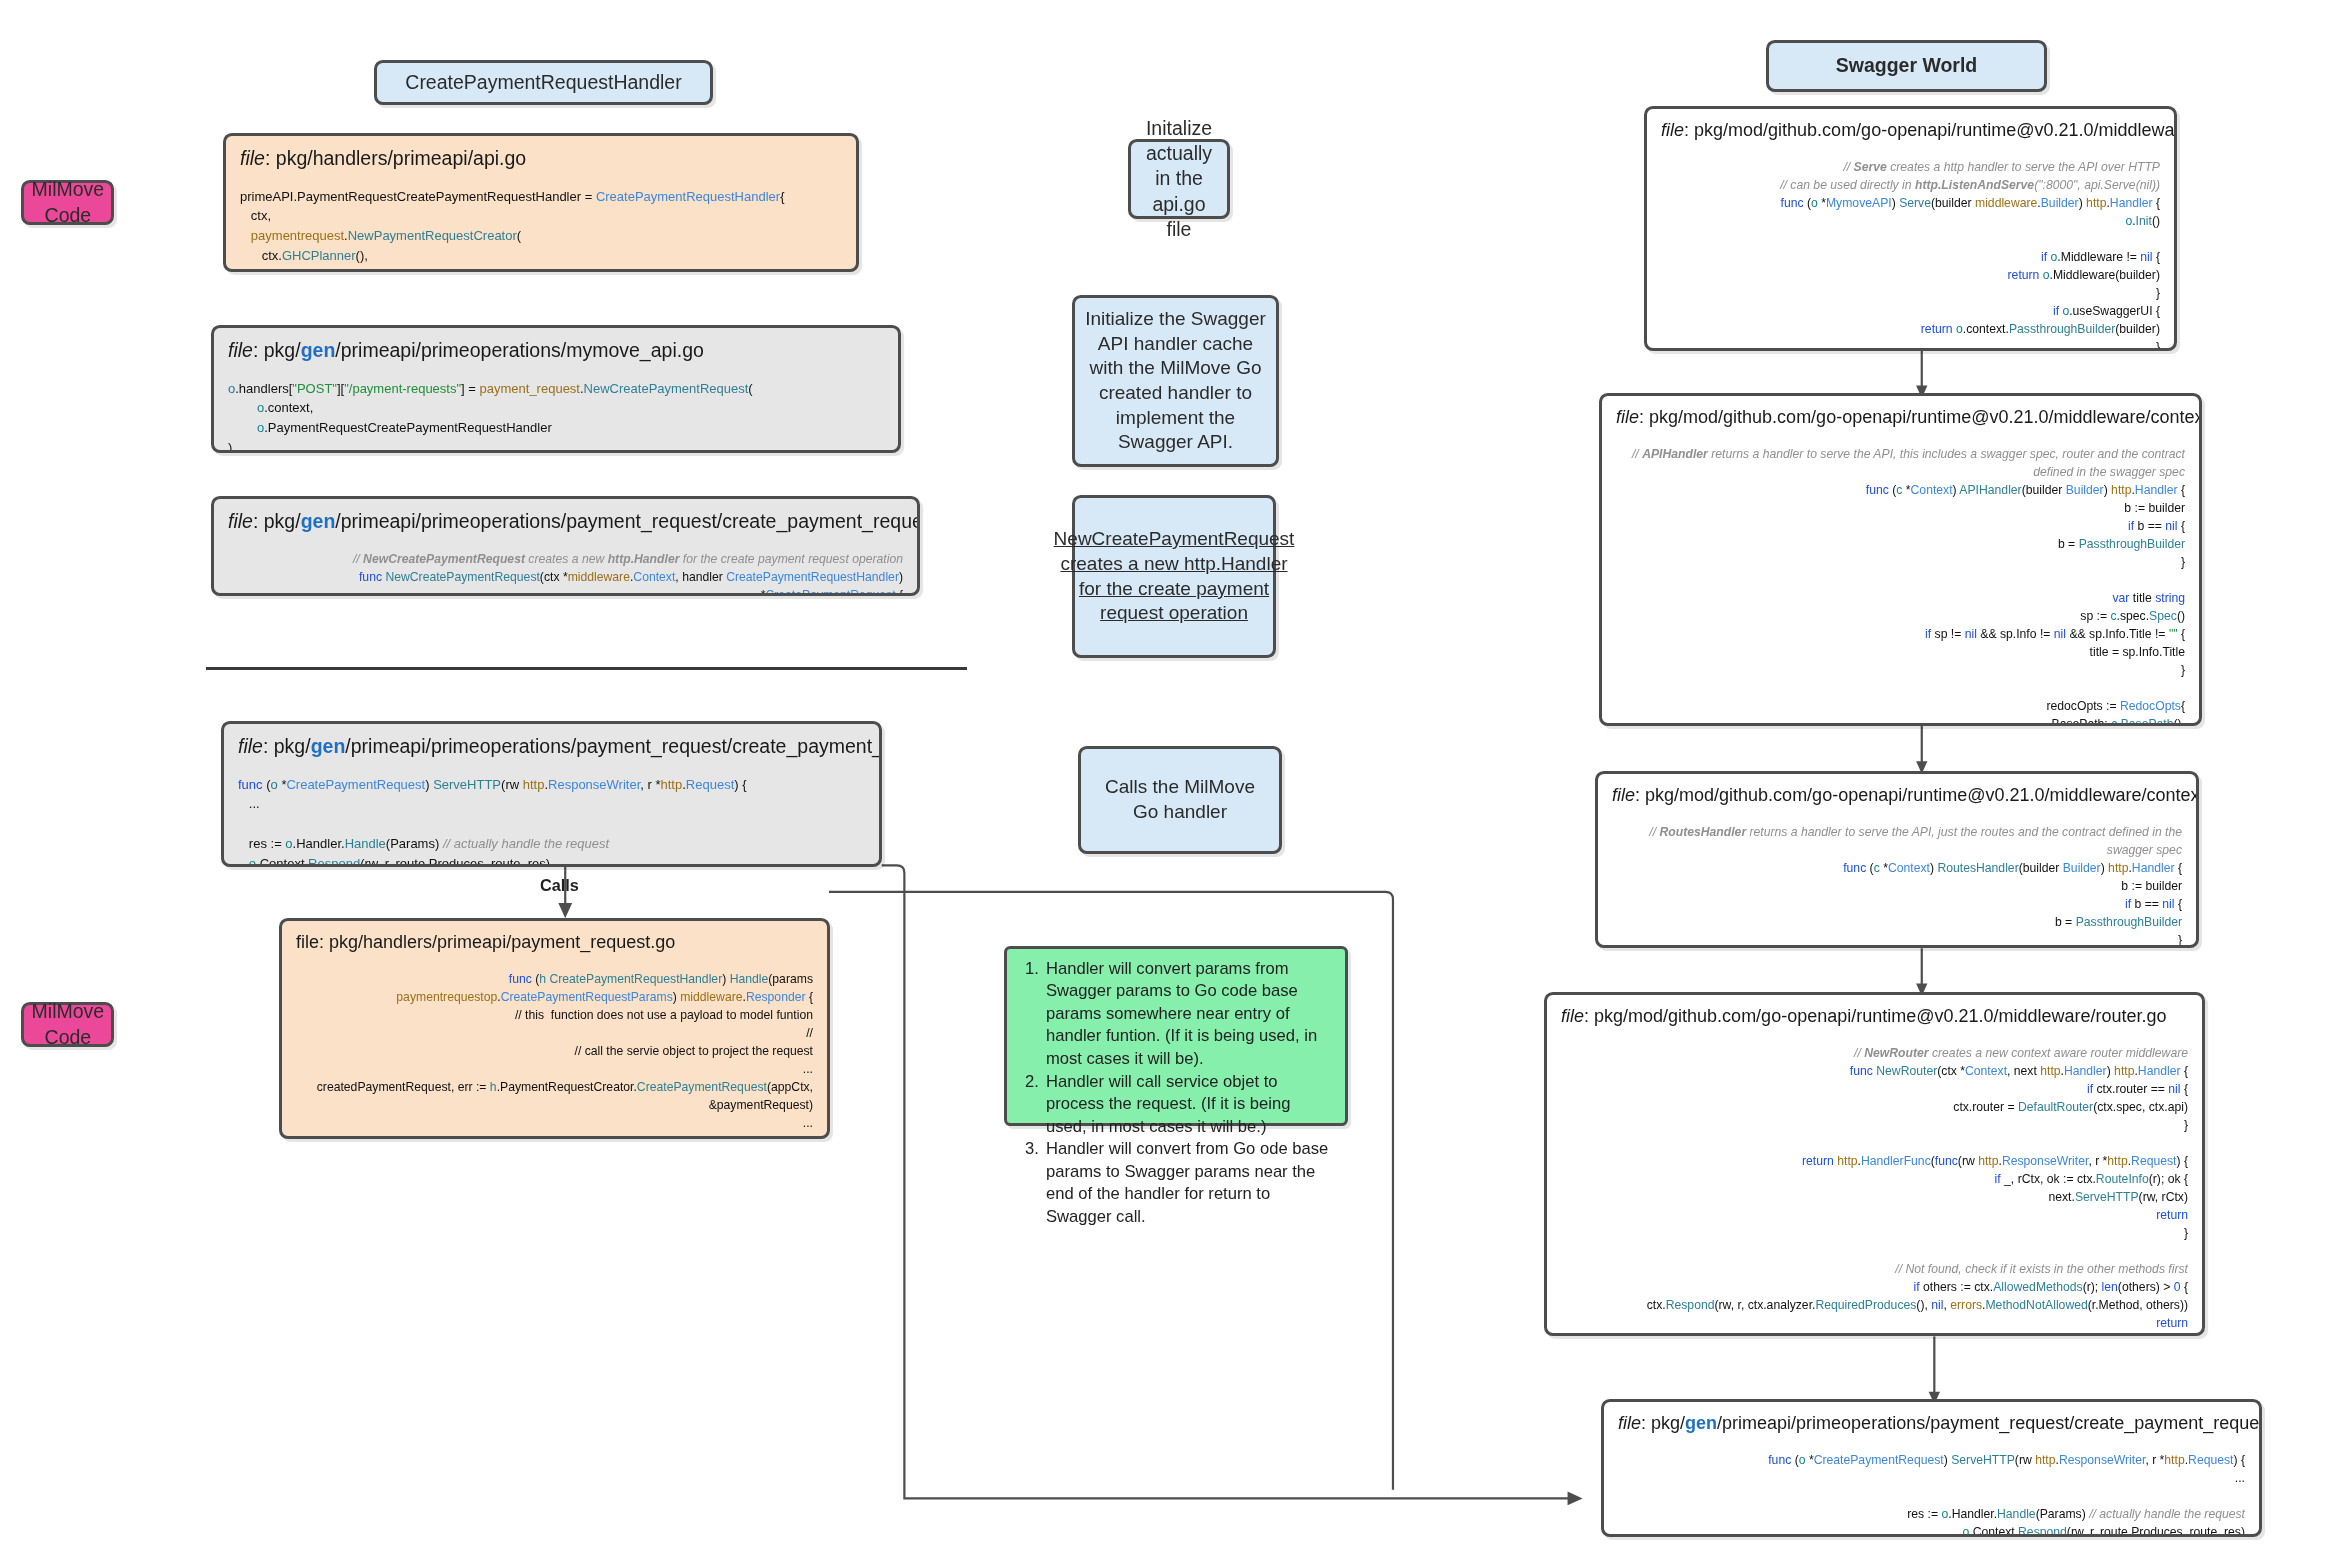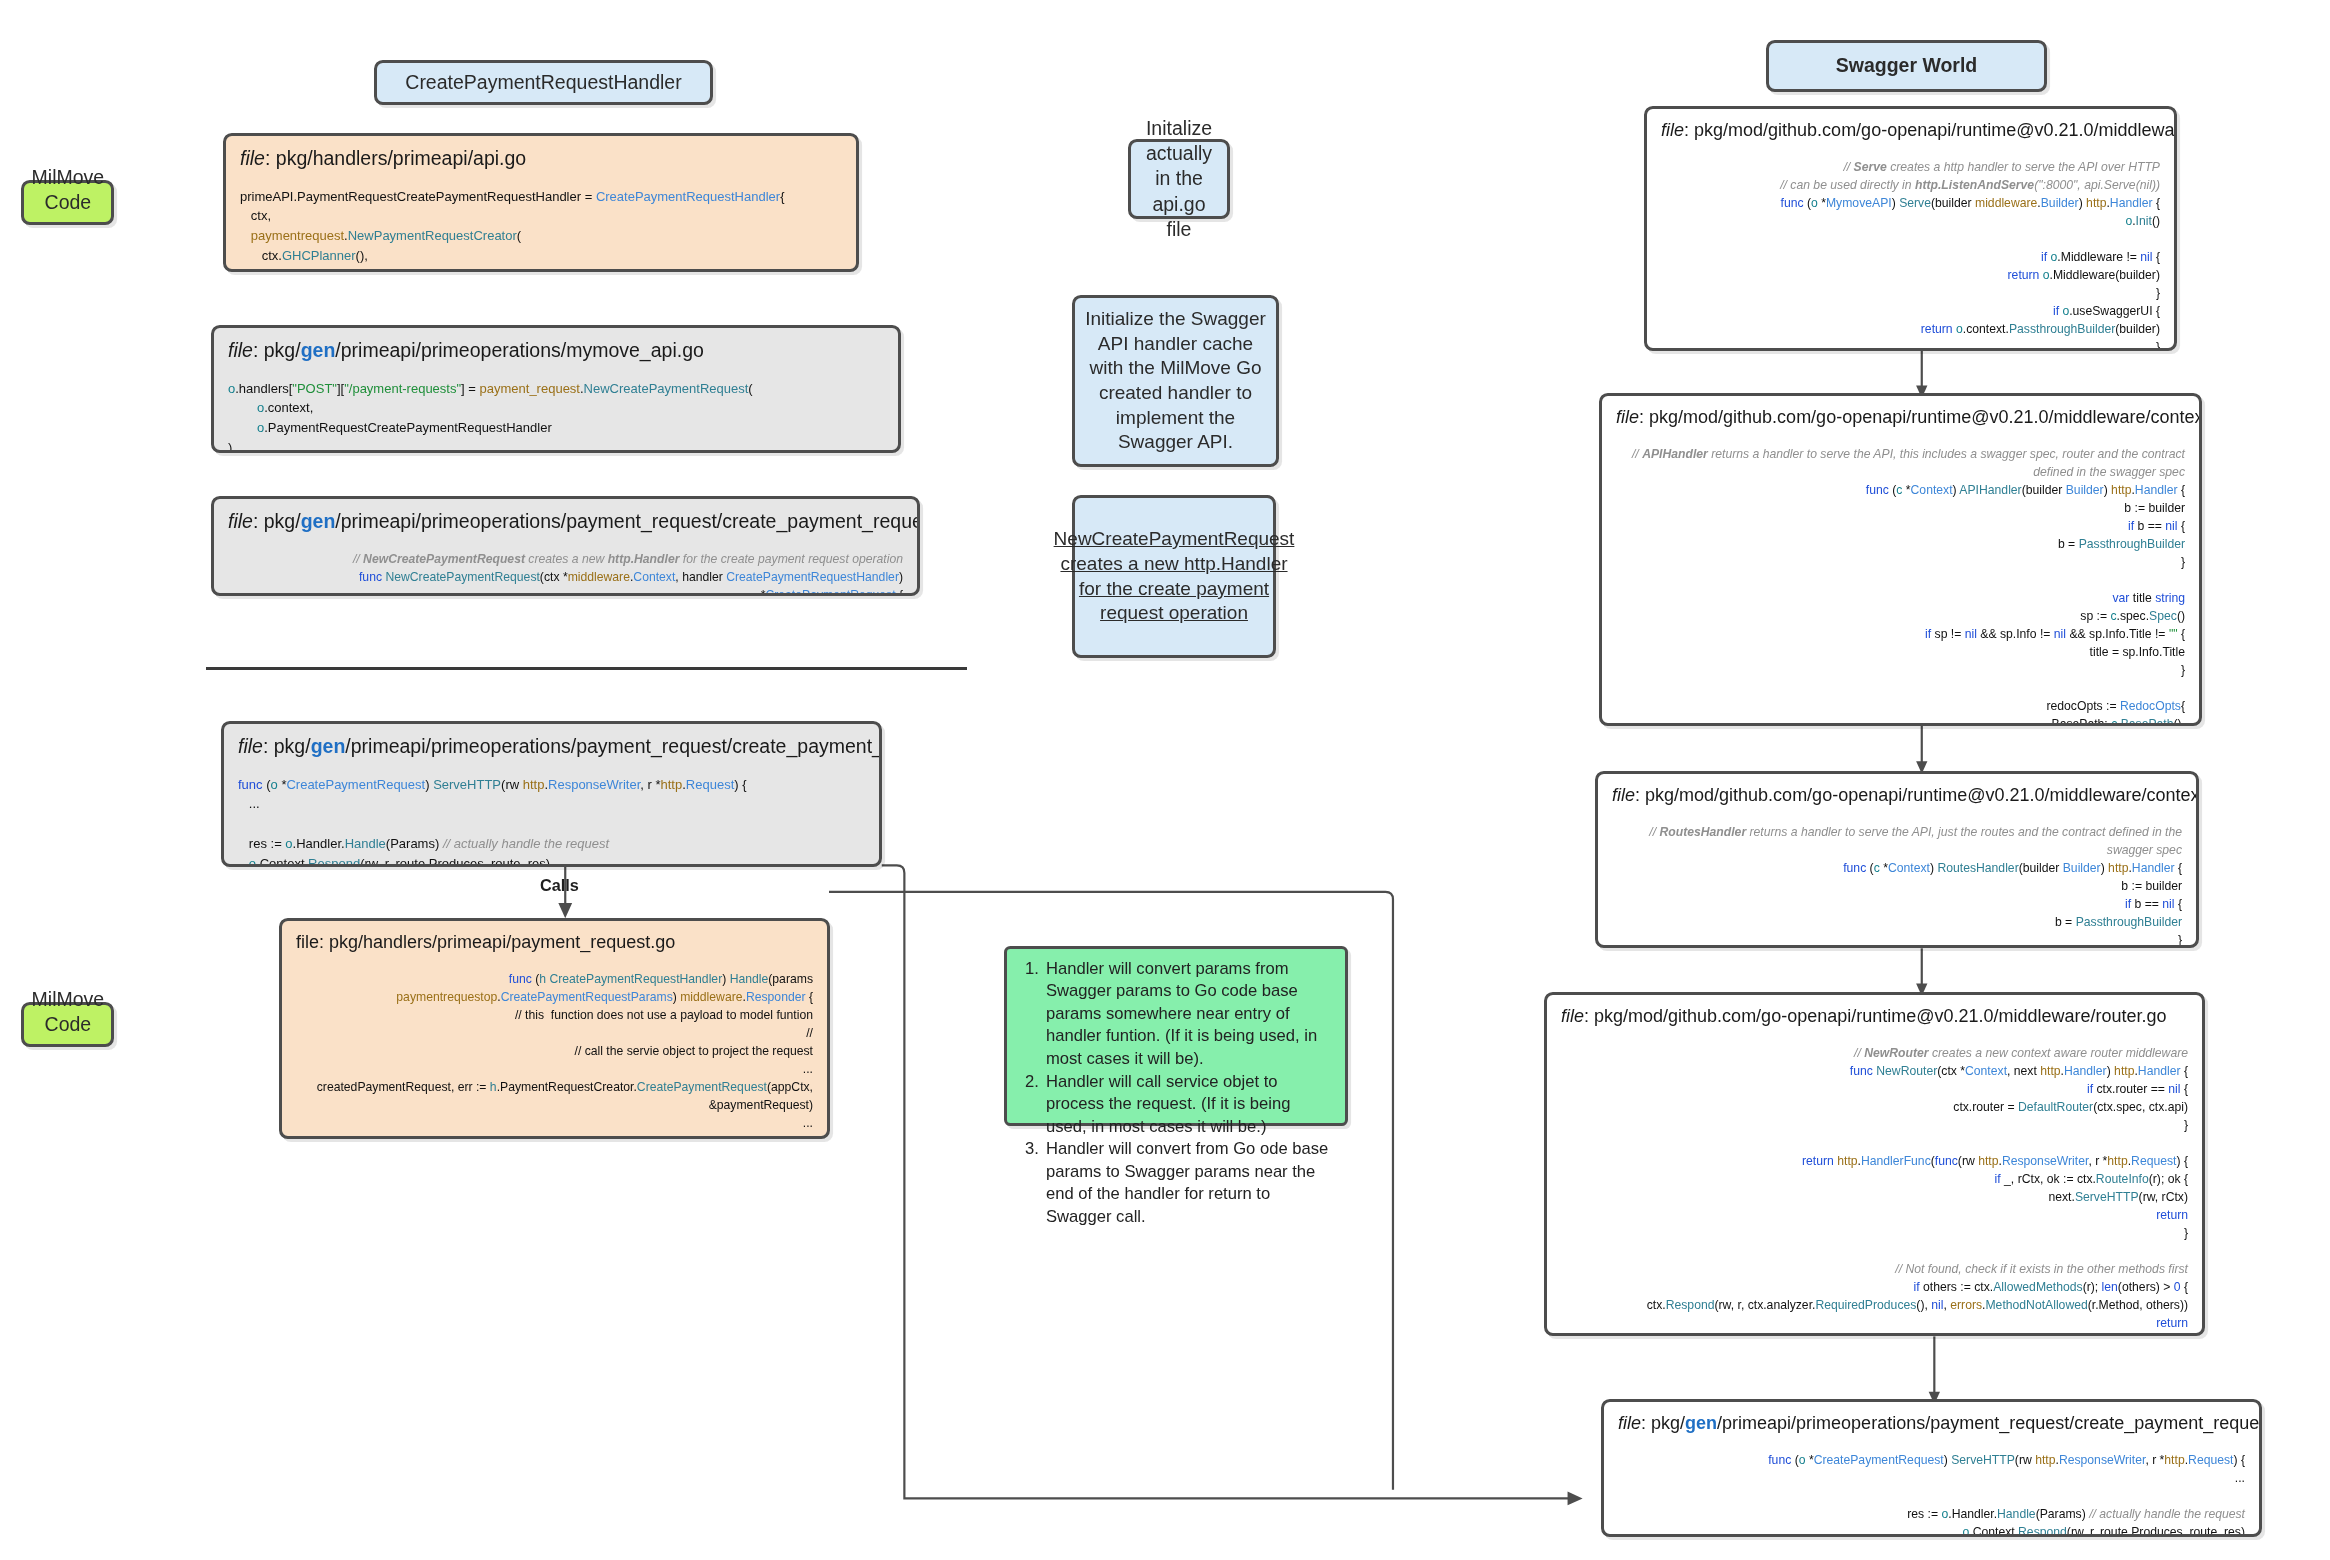"MilMove Code" .node.white { align-items: flex-end -> none; background: #bef264 -> #ec4899 }
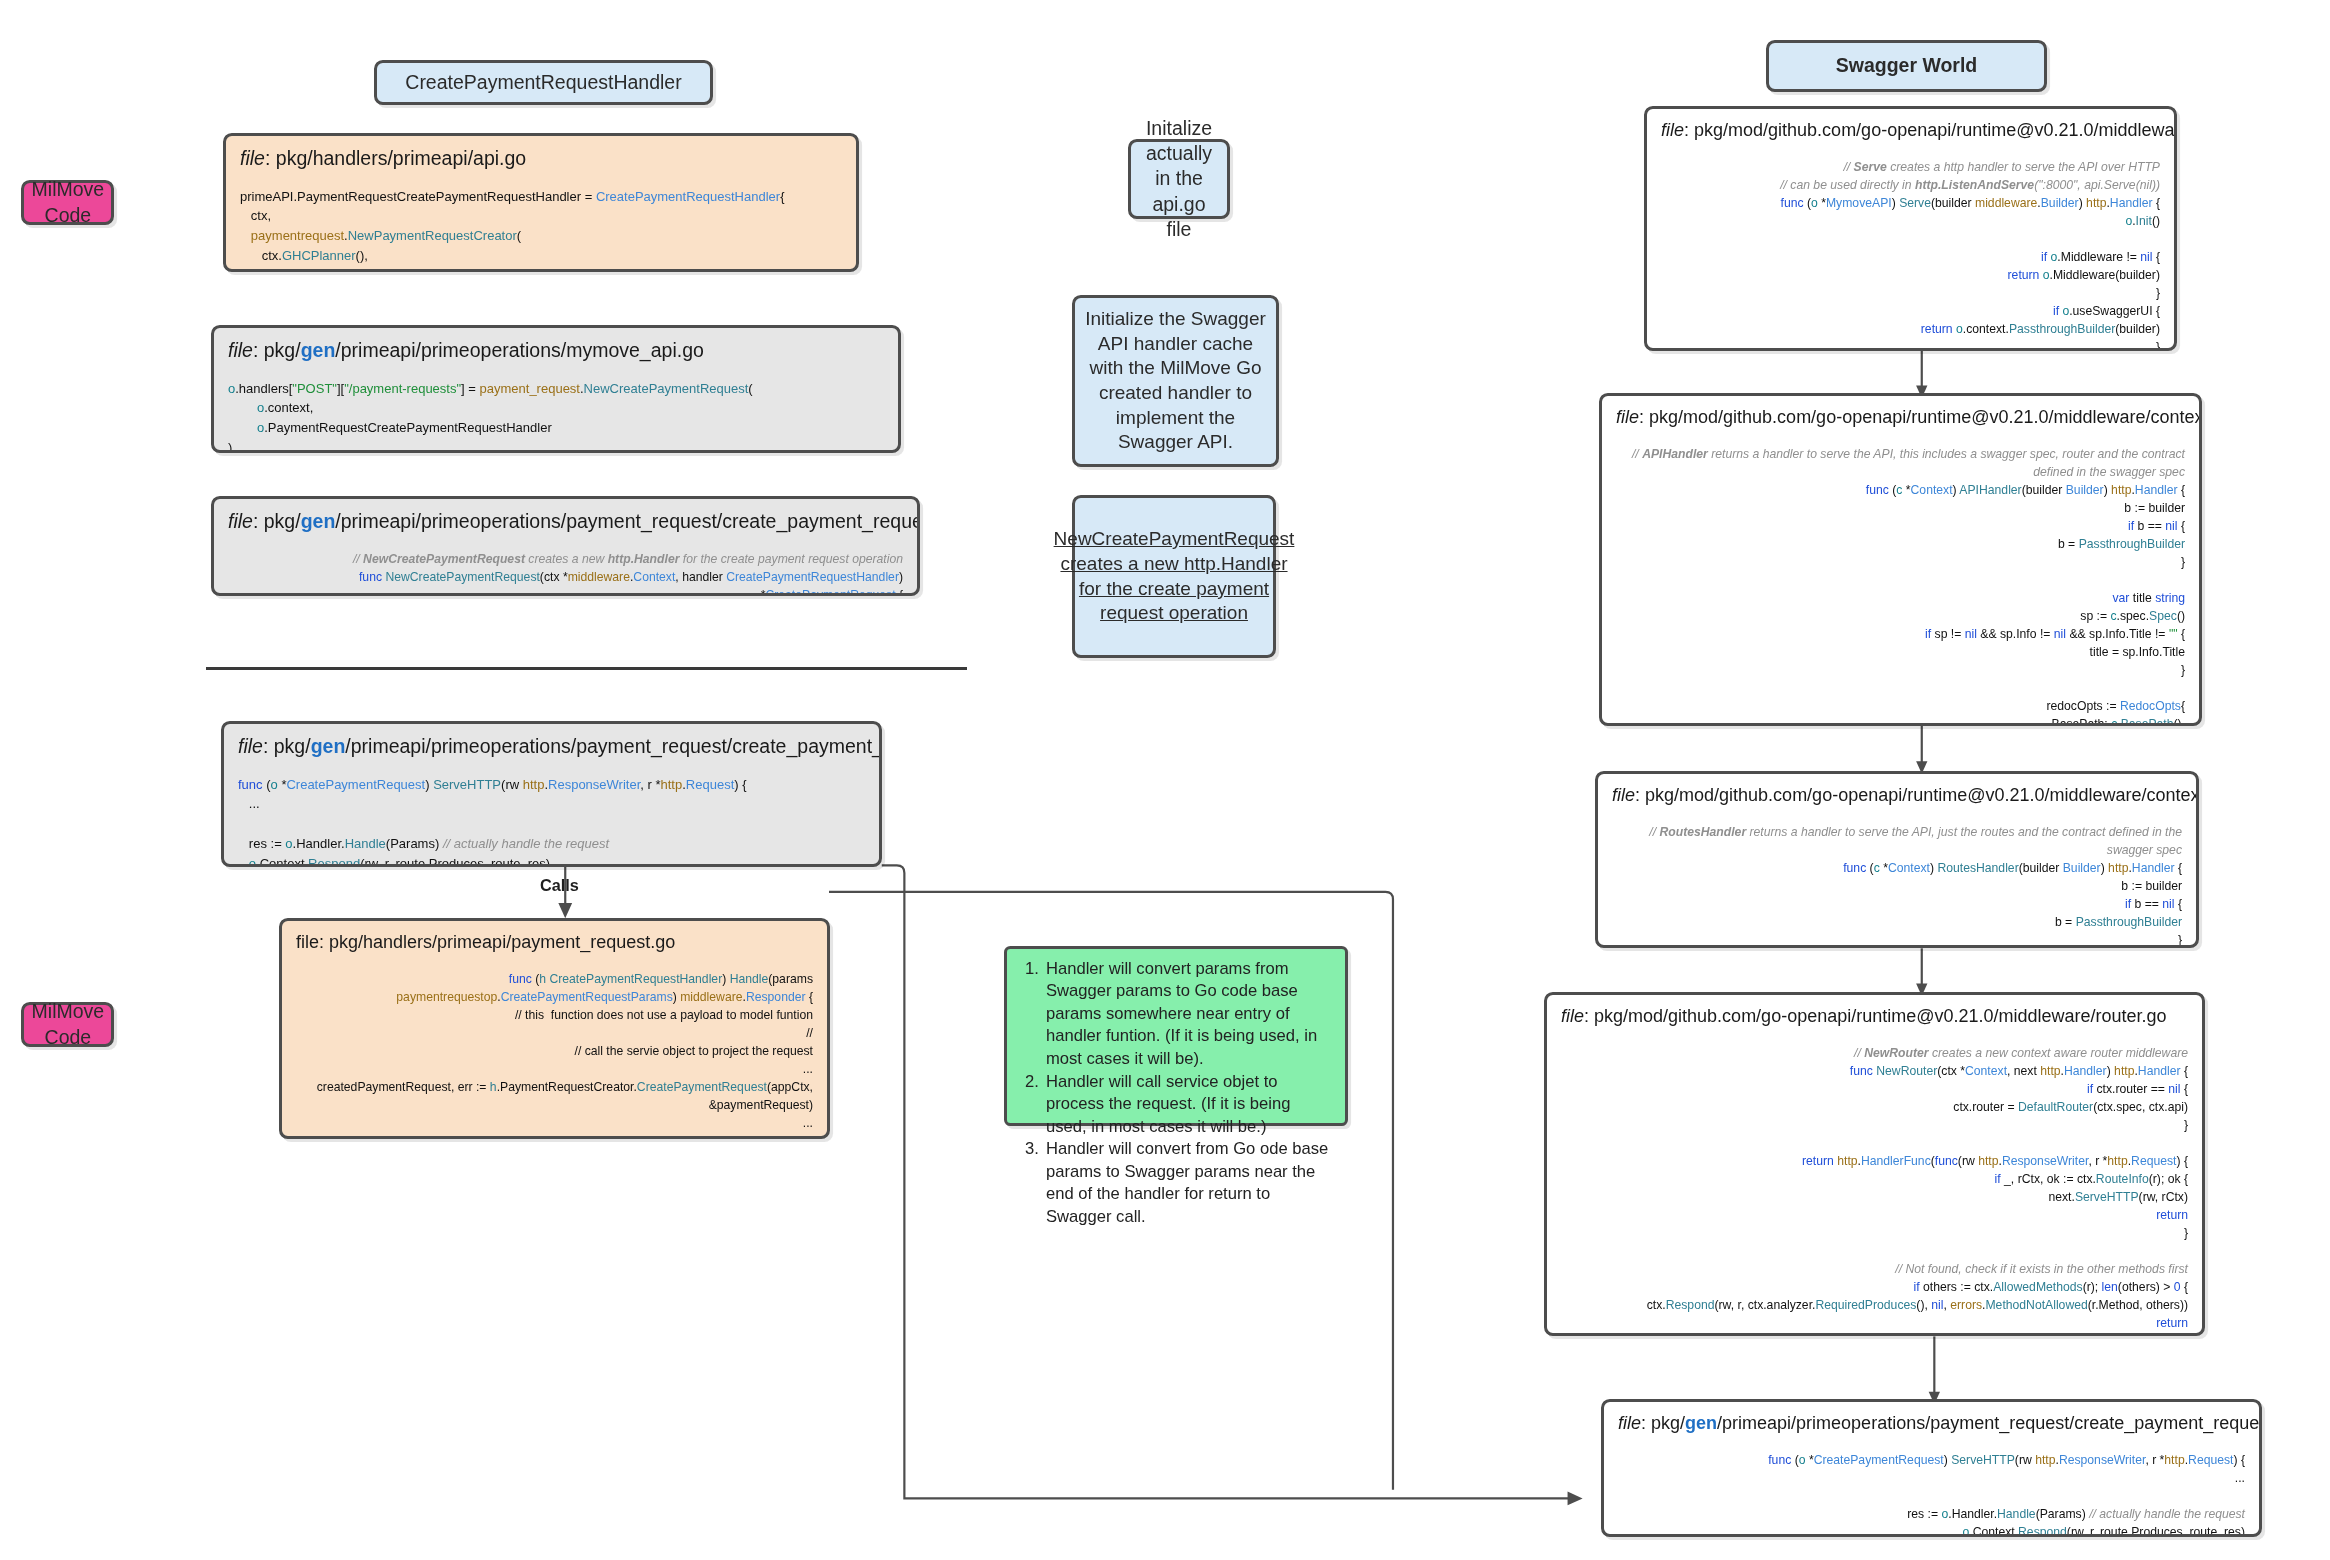"Calls the MilMove Go handler" div.node { html: none -> <div> <span>Calls the MilMove Go handler</span> </div> }
